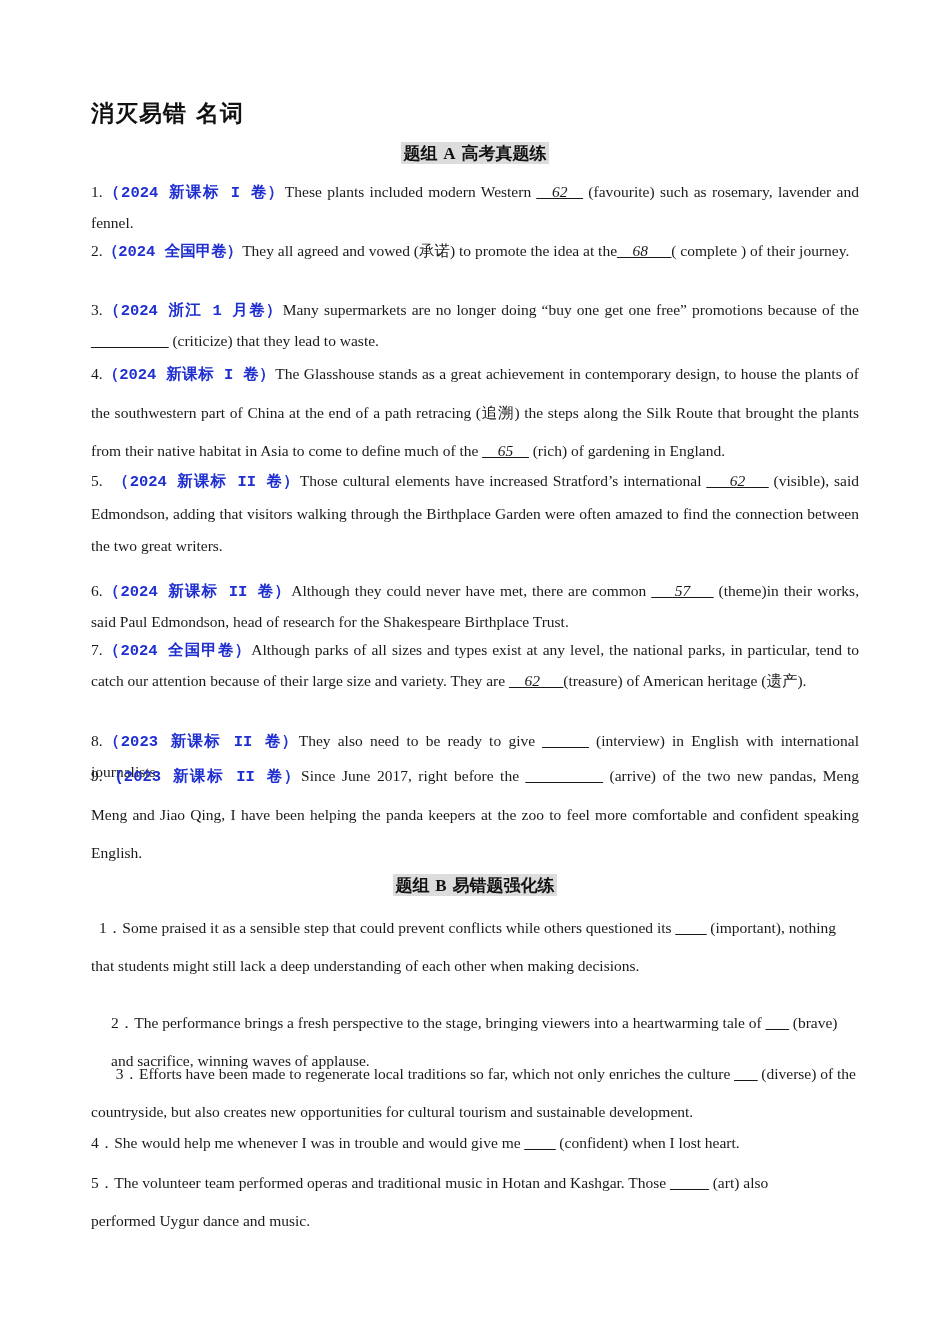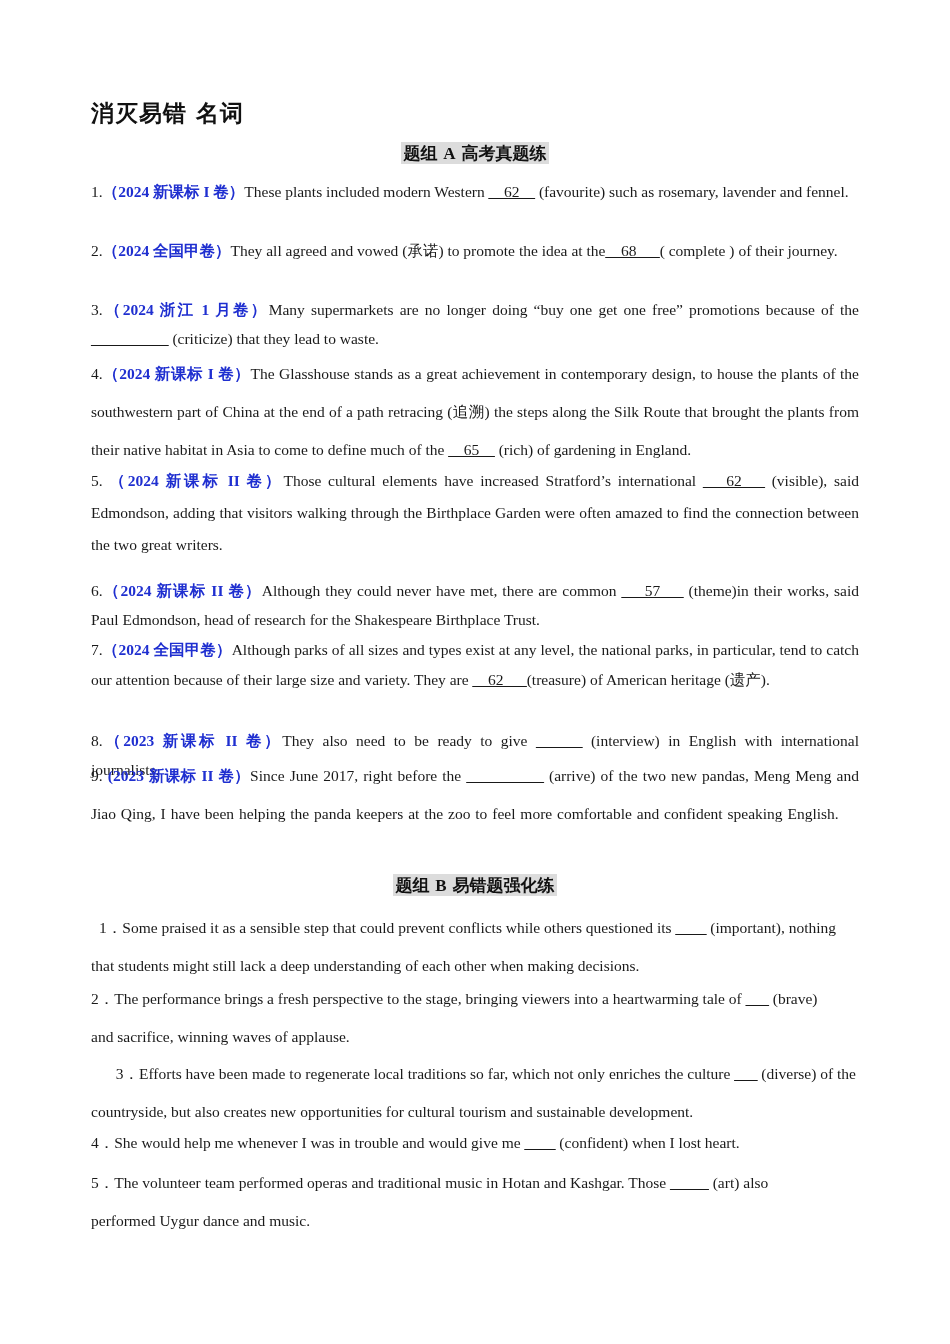"（2024 新课标 I 卷）" .src { font-family: Liberation Serif, serif -> Liberation Mono, monospace }
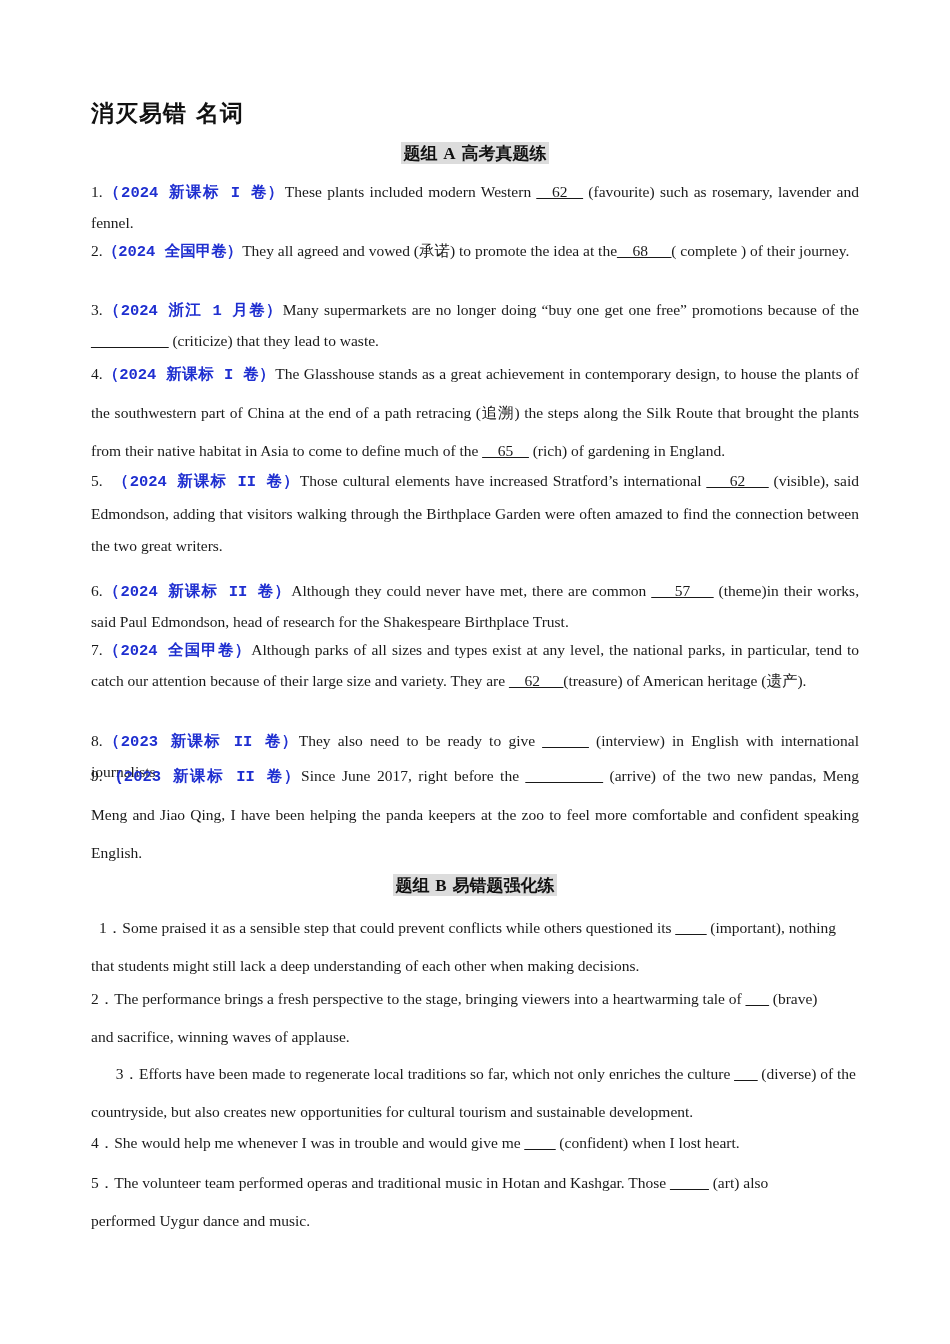"__62__" .blank { font-style: none -> italic }
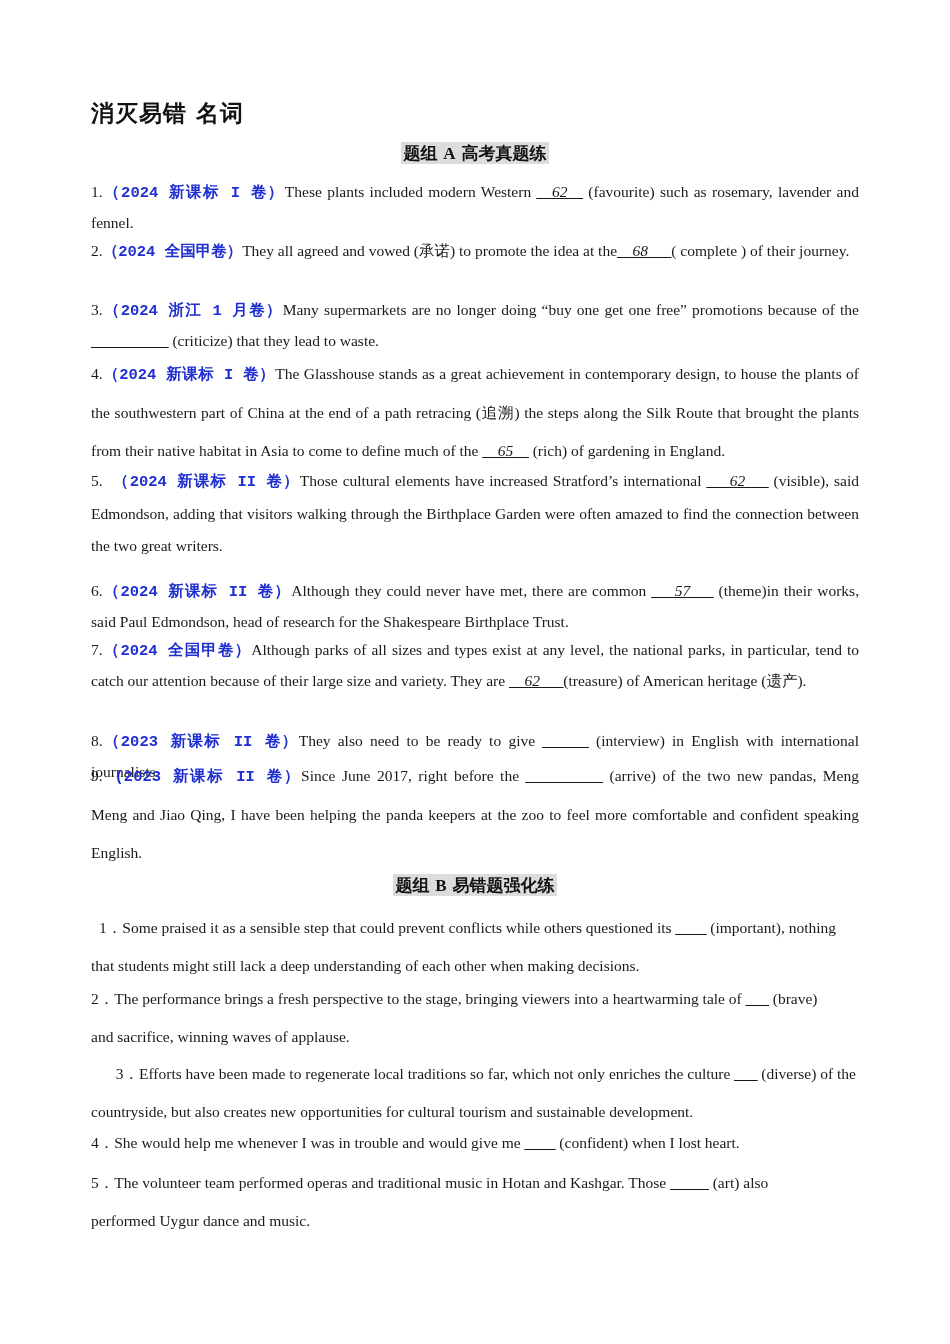"2．The performance brings a fresh" div.q { margin-left: none -> 20px; top: 980px -> 1004px }
